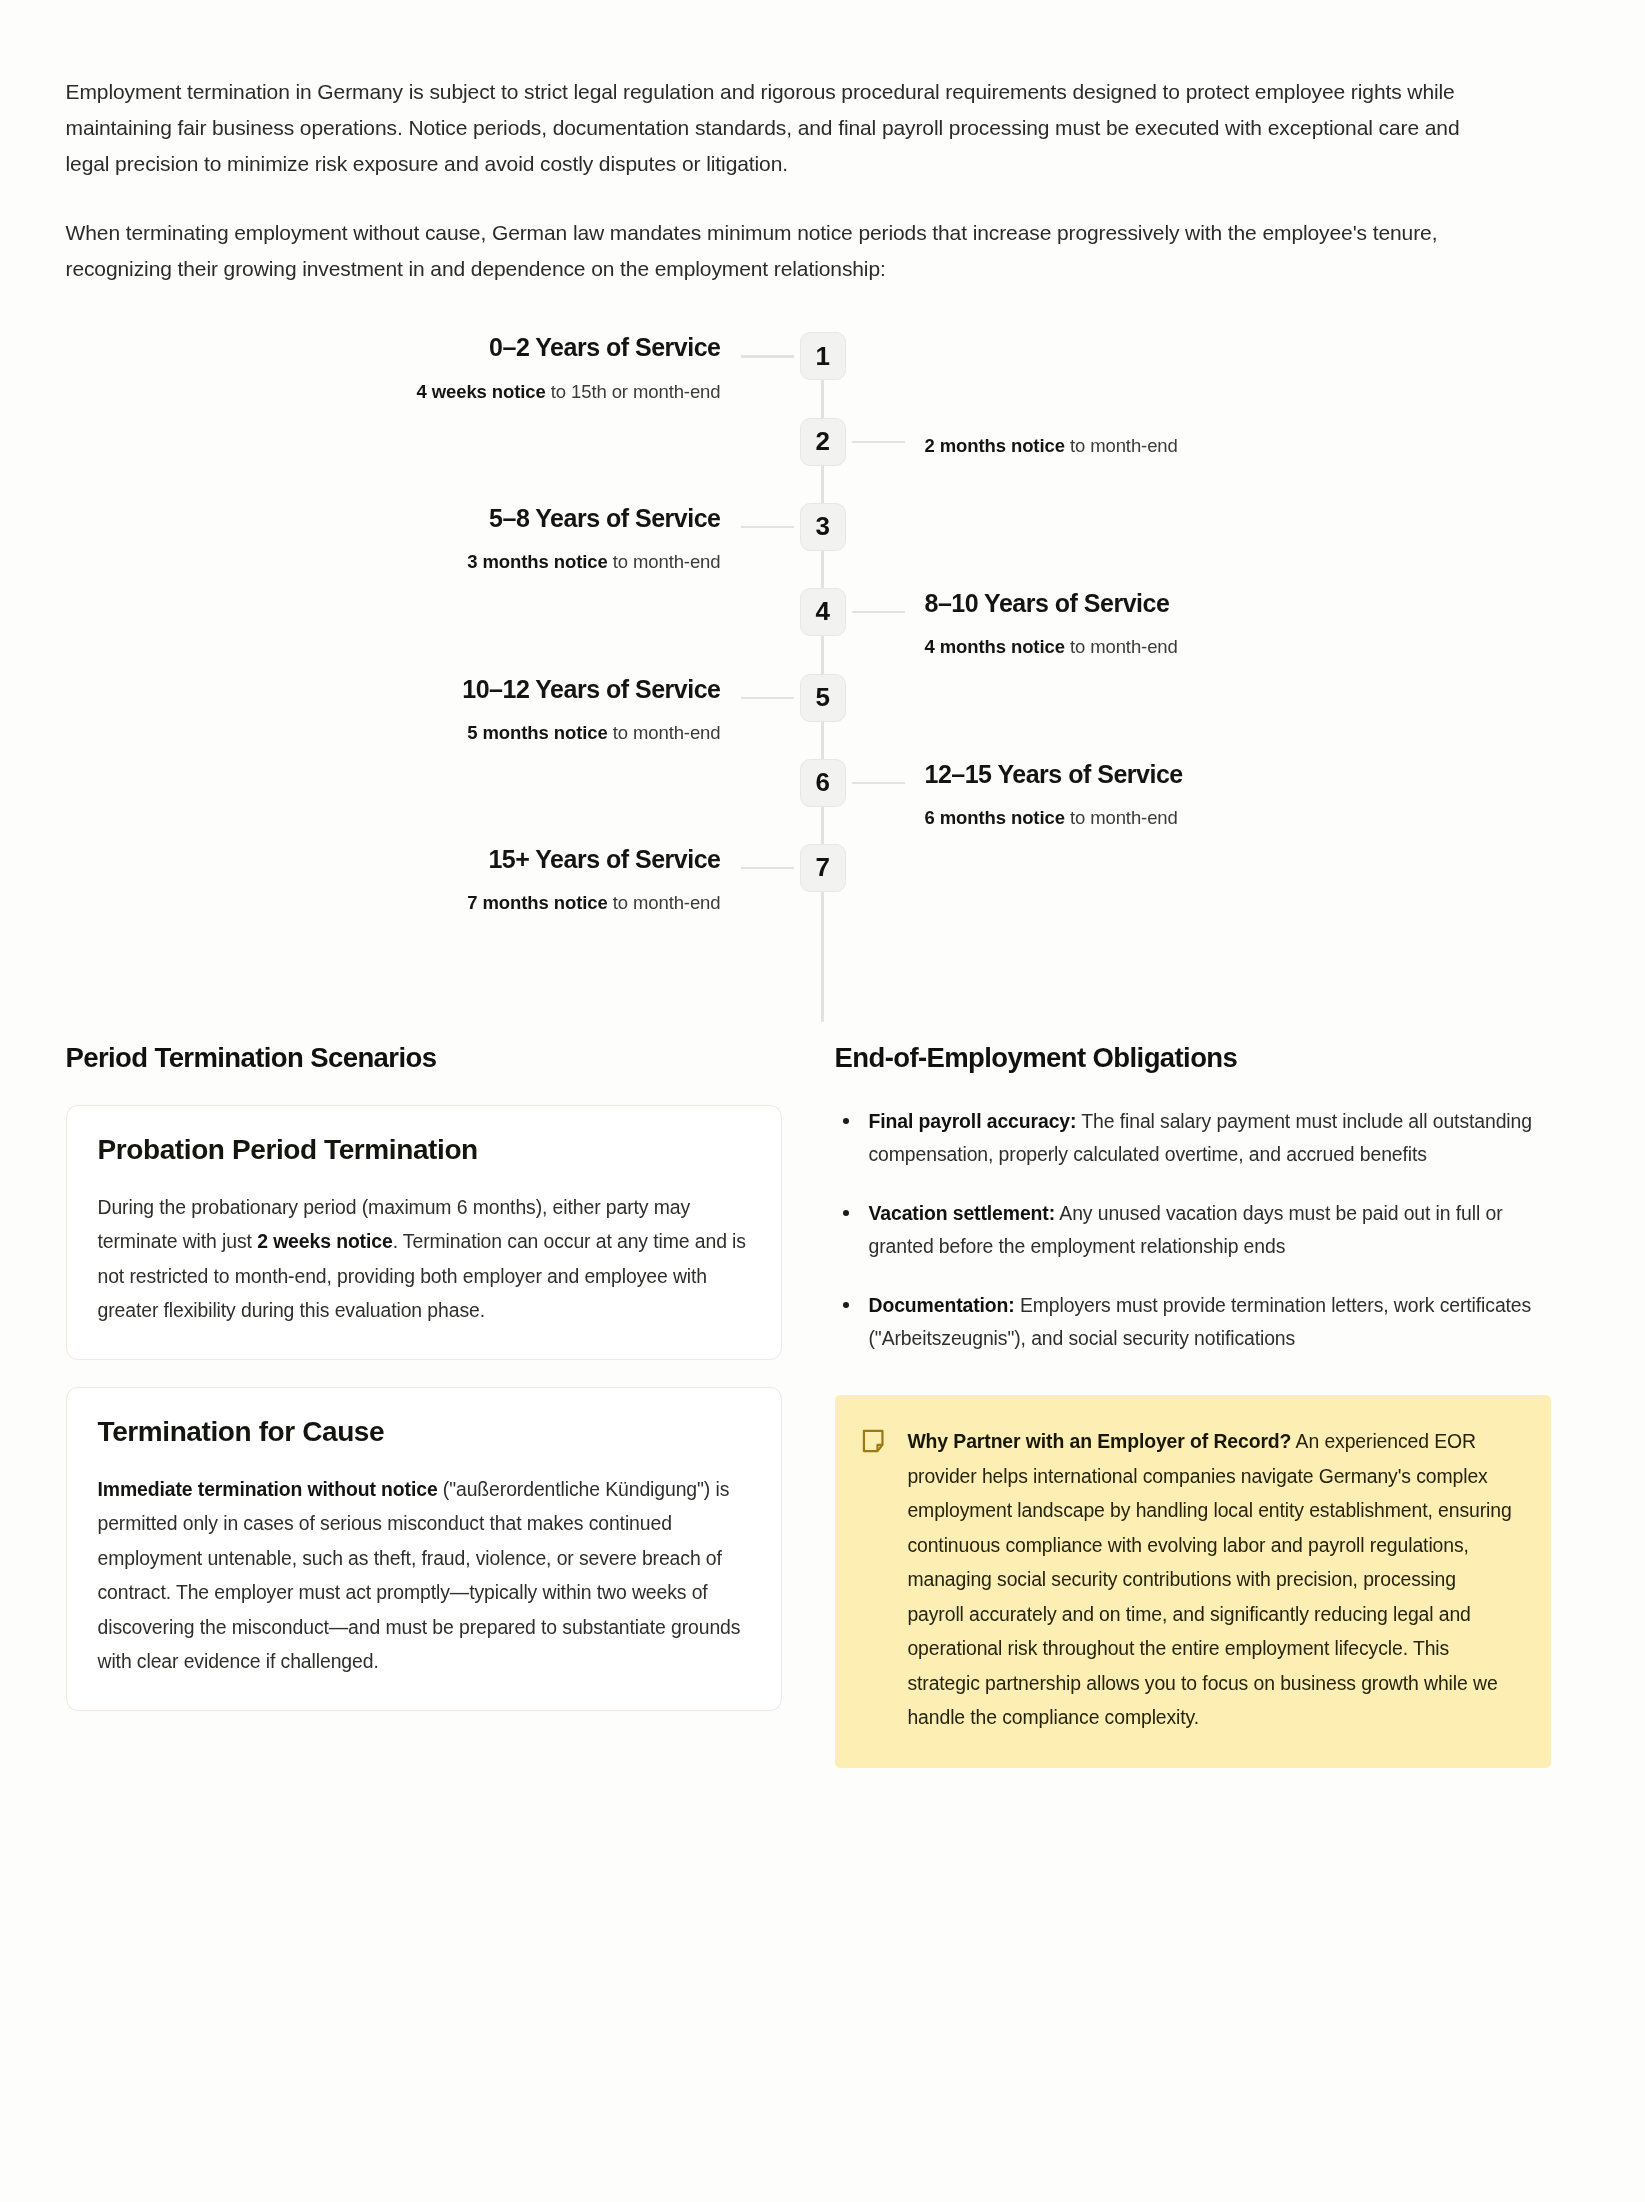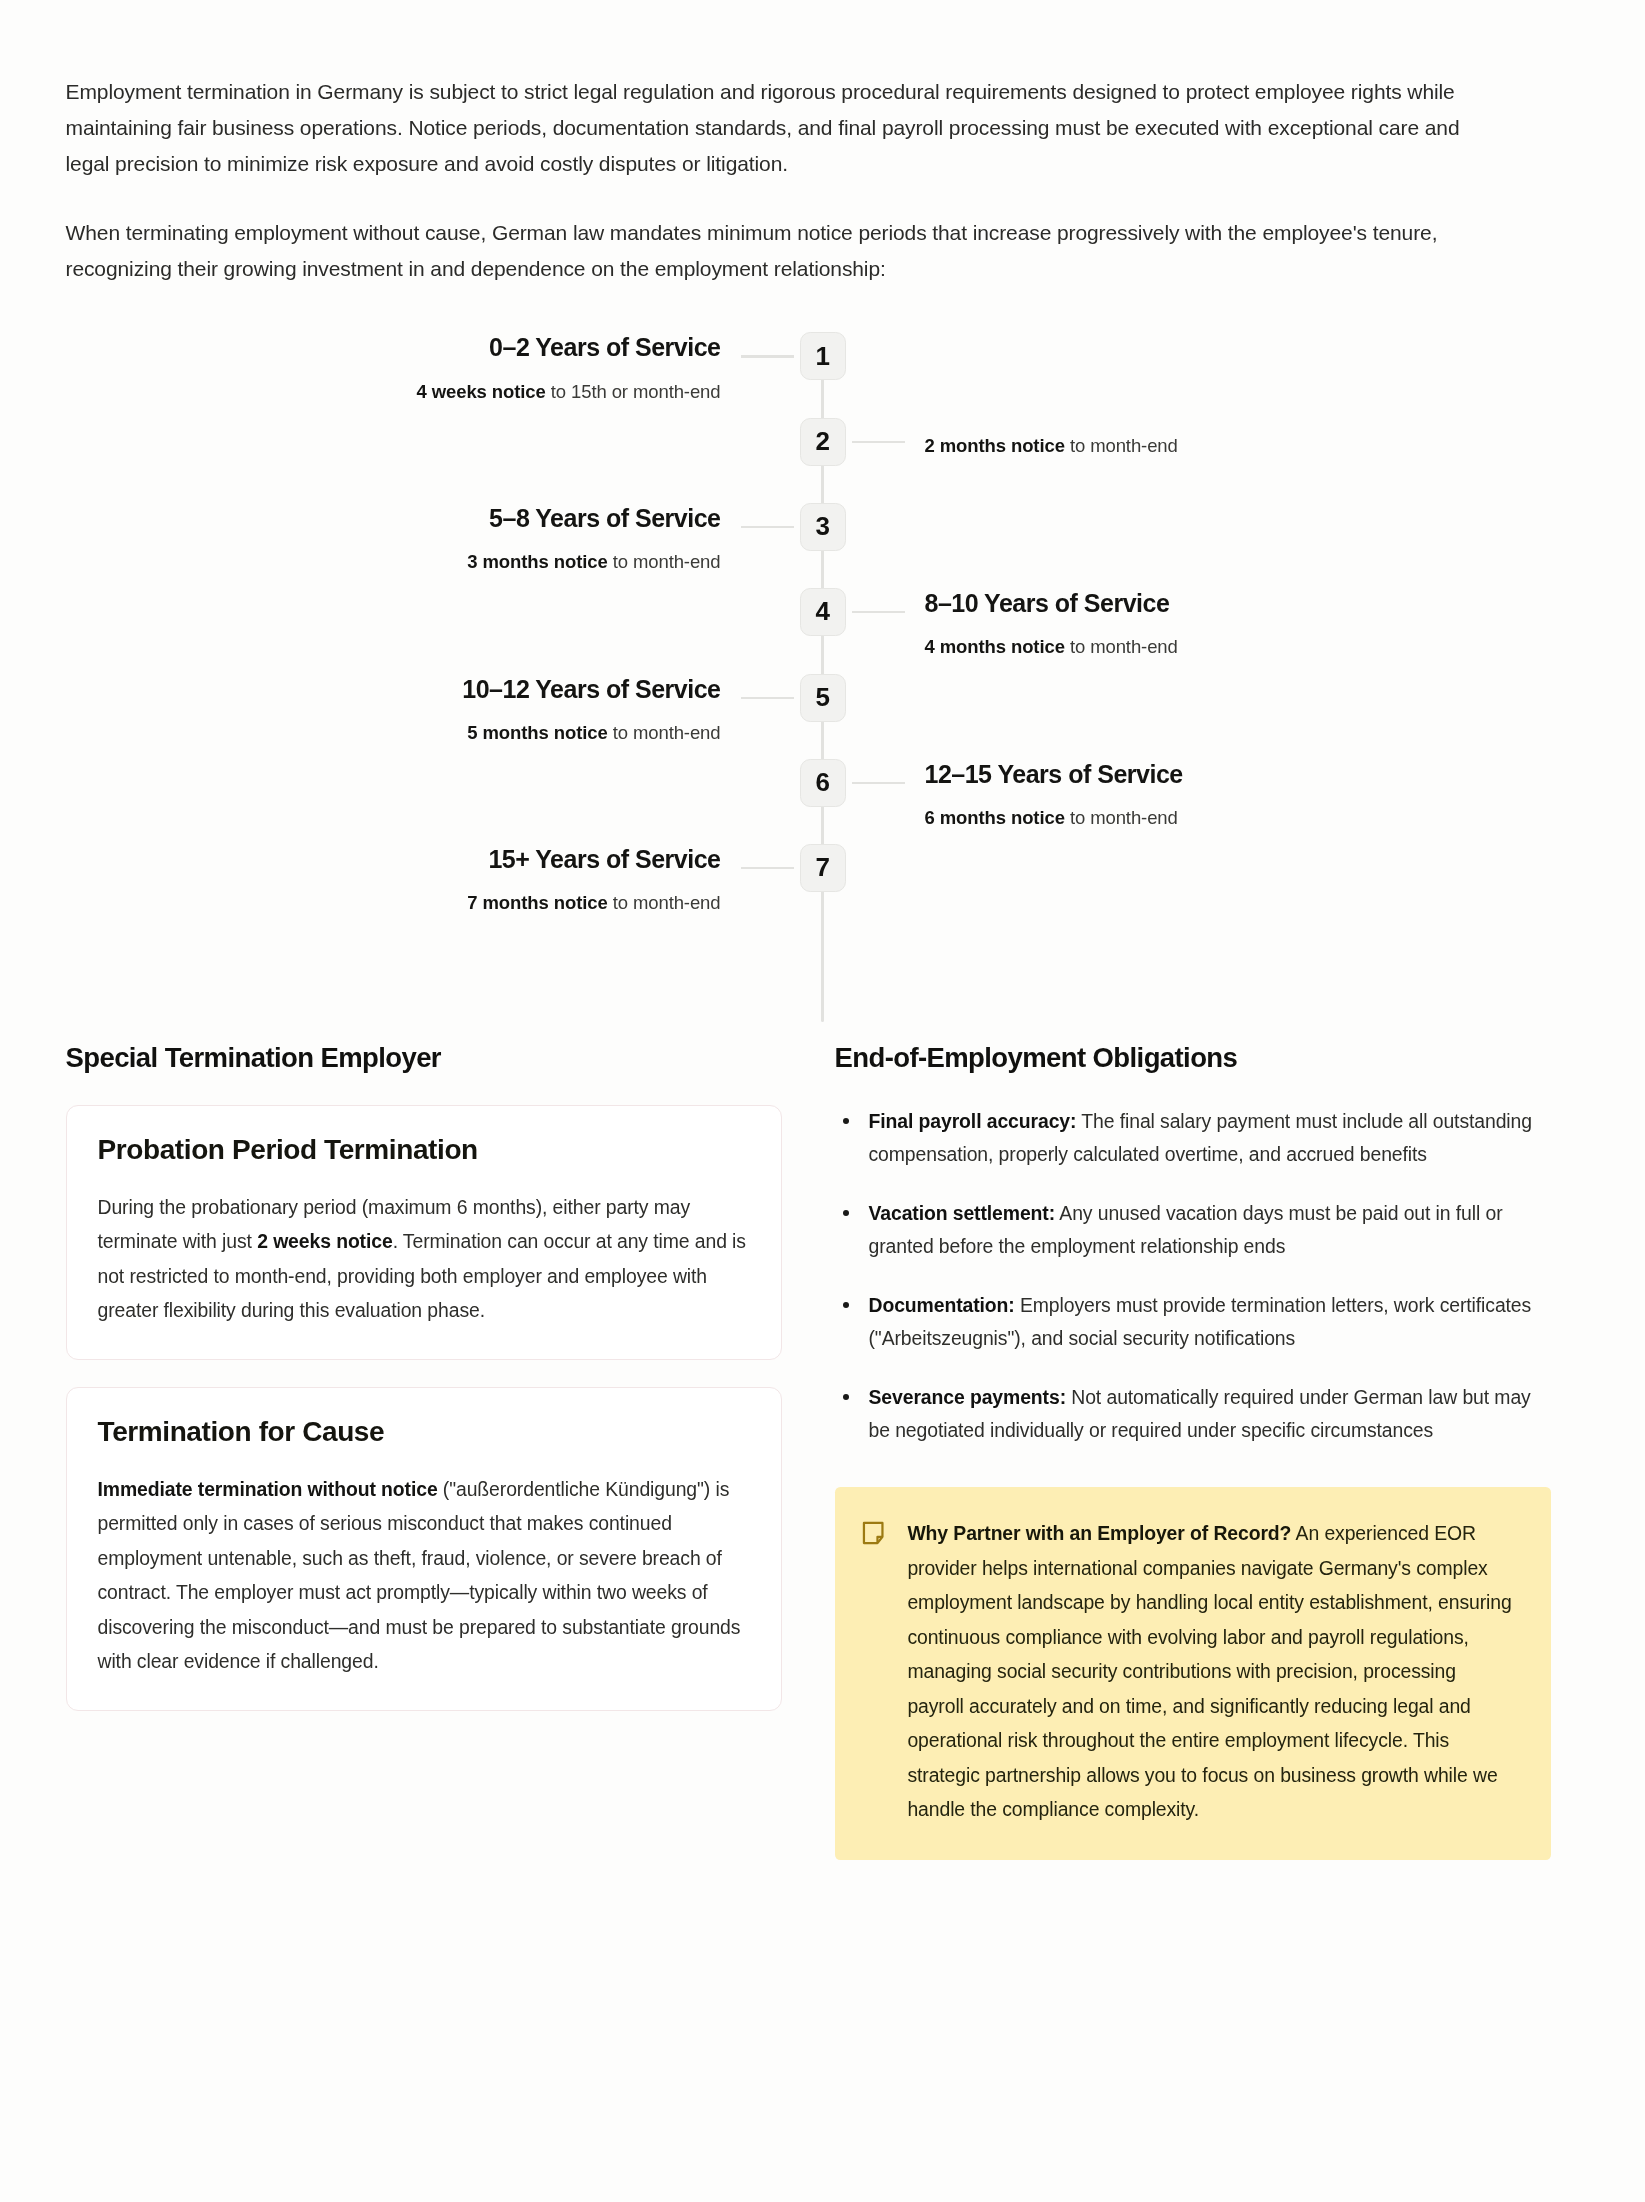"Special Termination Employer" h2.sub-title { text: Special Termination Employer -> Period Termination Scenarios }
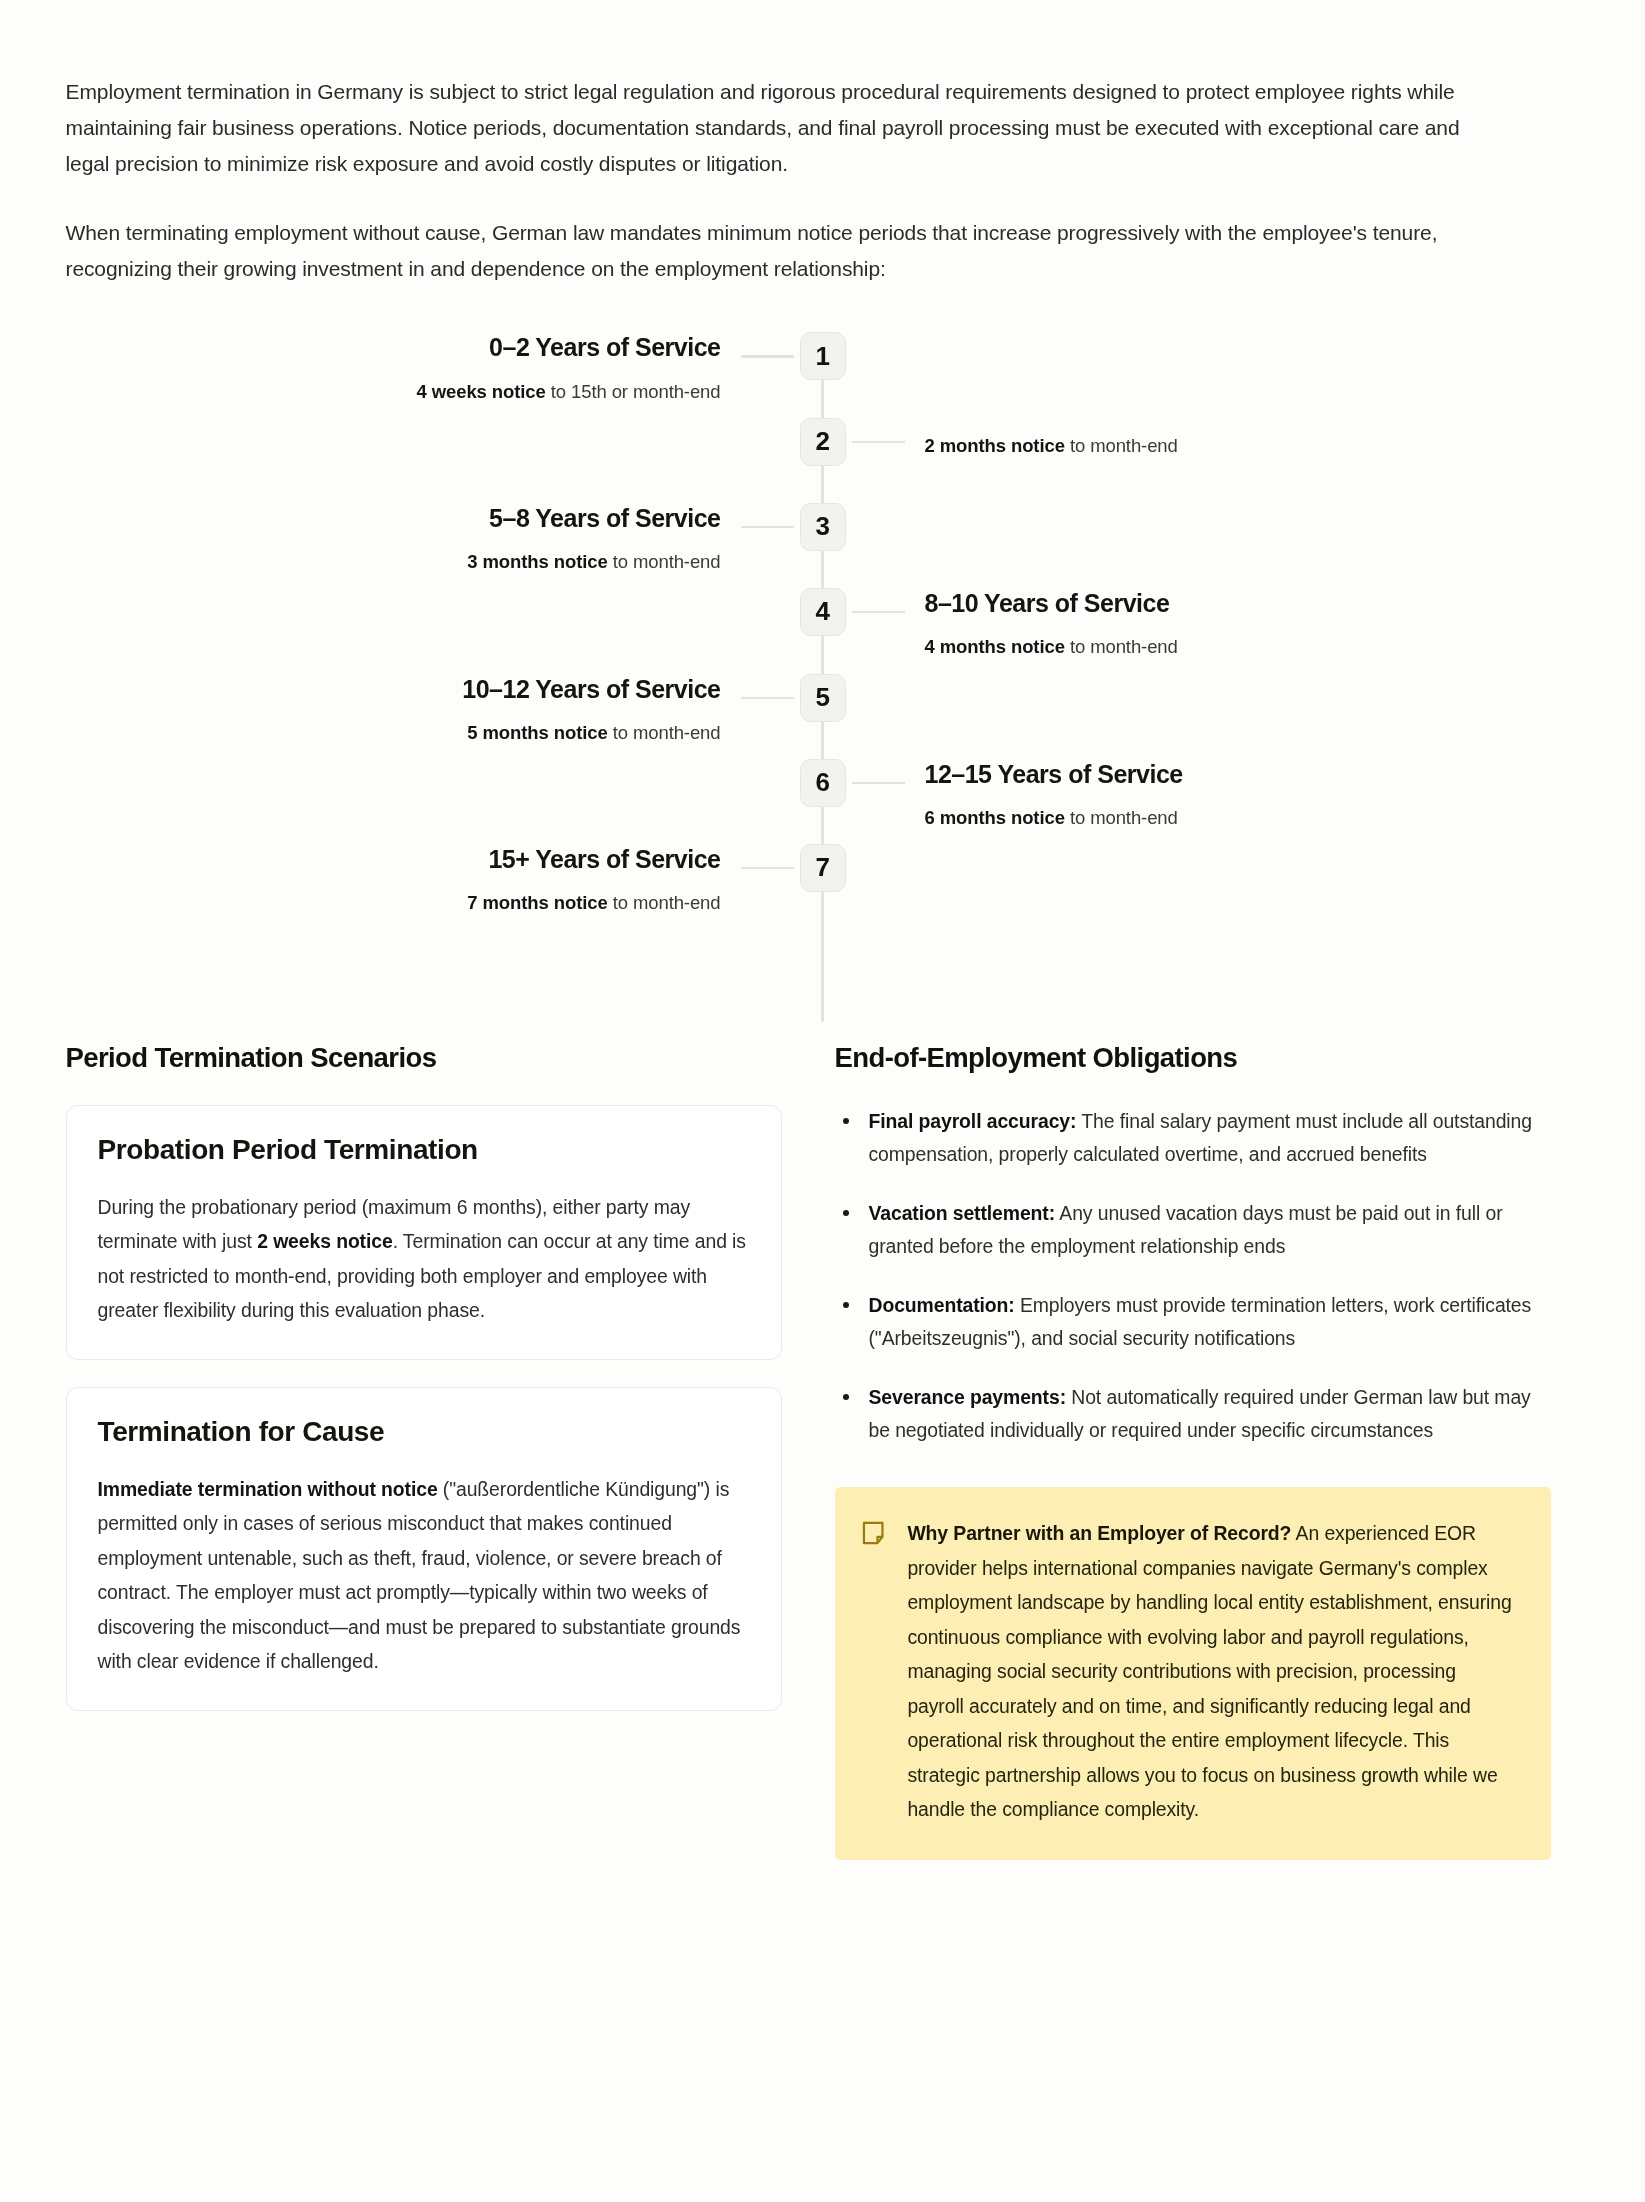"Severance payments: Not automatically" li { html: <li><b>Severance payments:</b> Not automatically required under German law but may be negotiated individually or required under specific circumstances</li> -> none }
